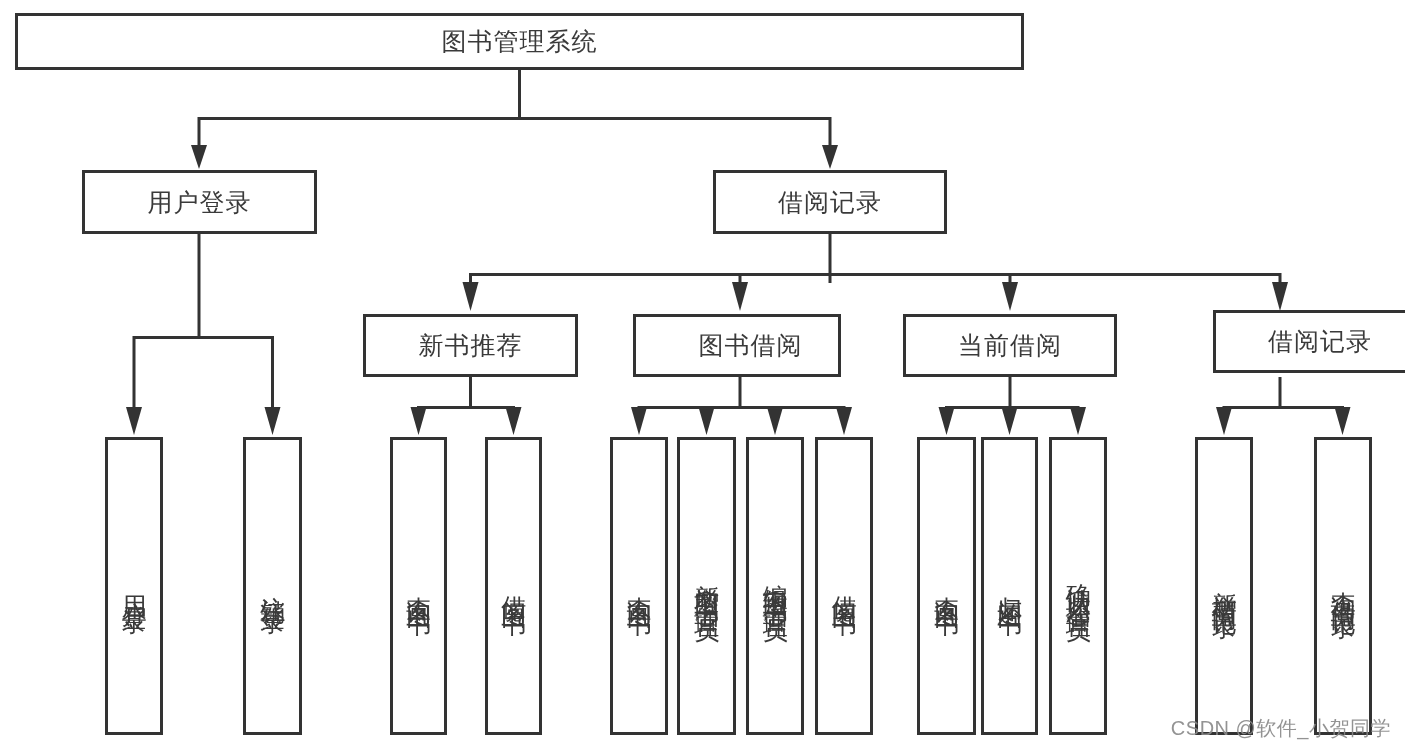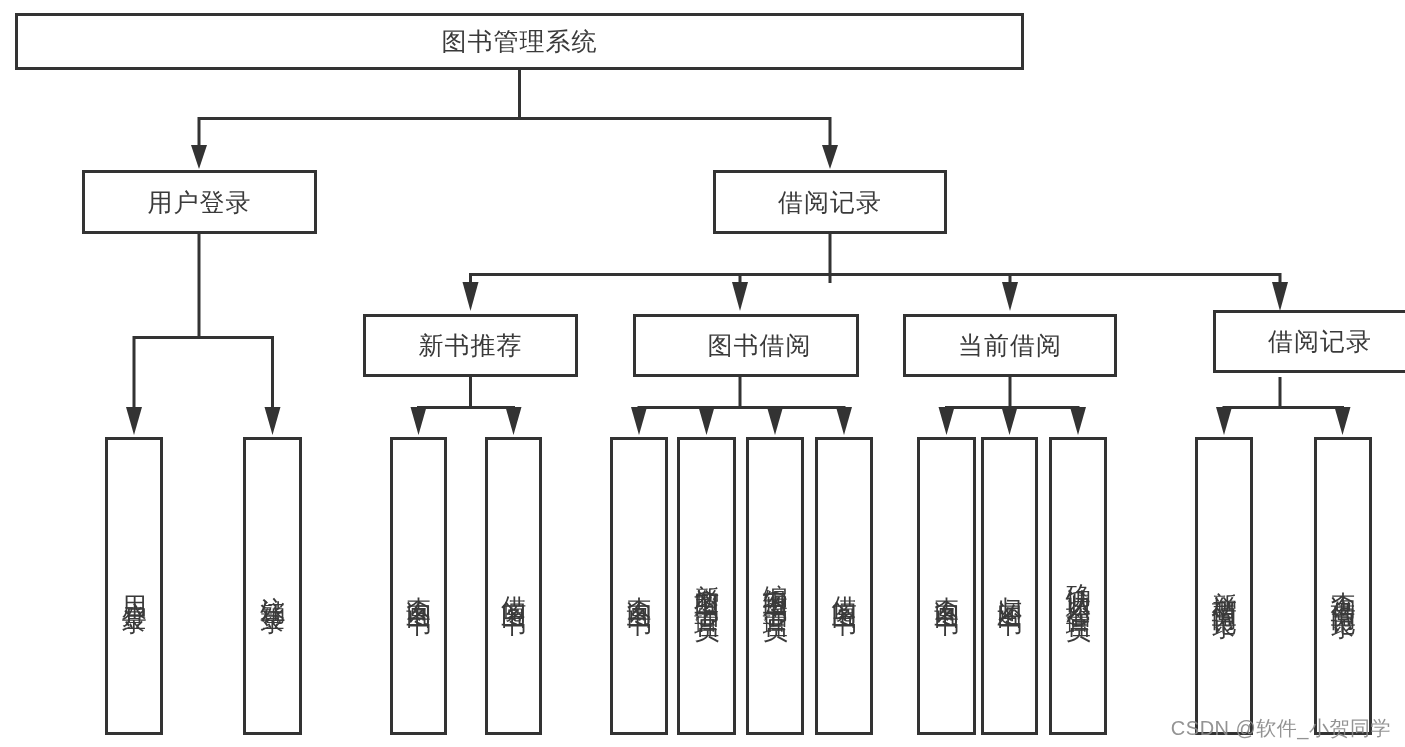"图书借阅" div.node { width: 226px -> 208px }
